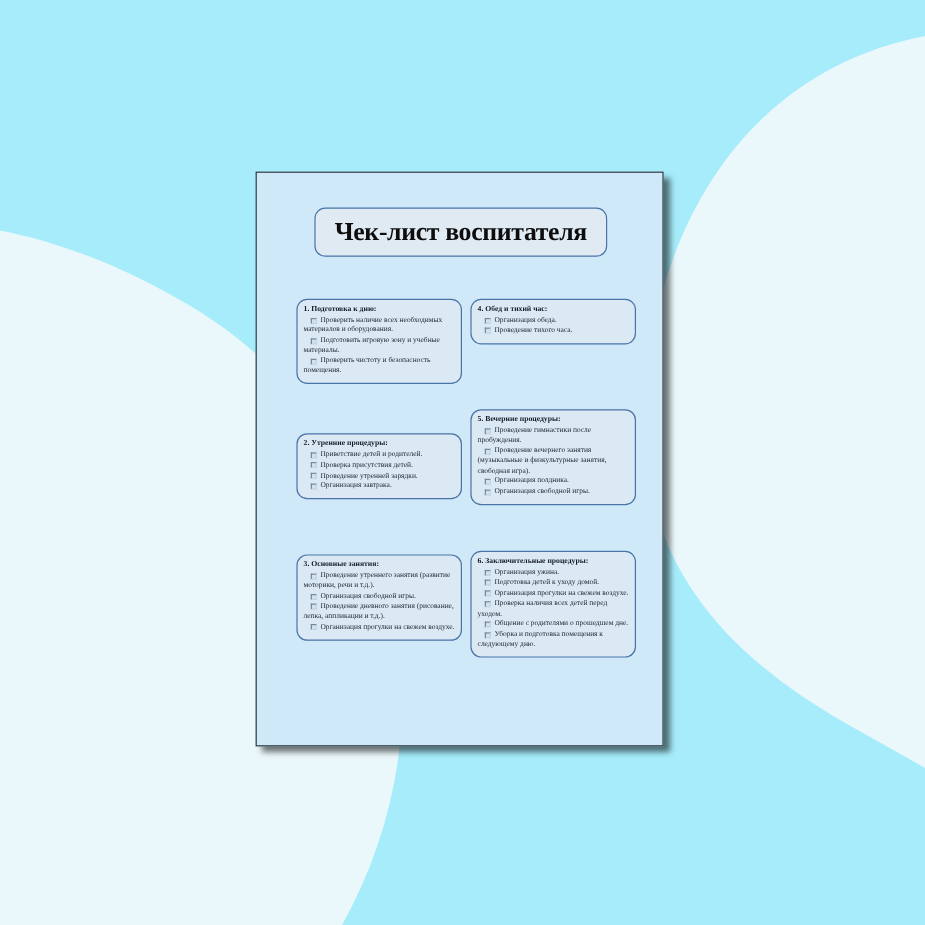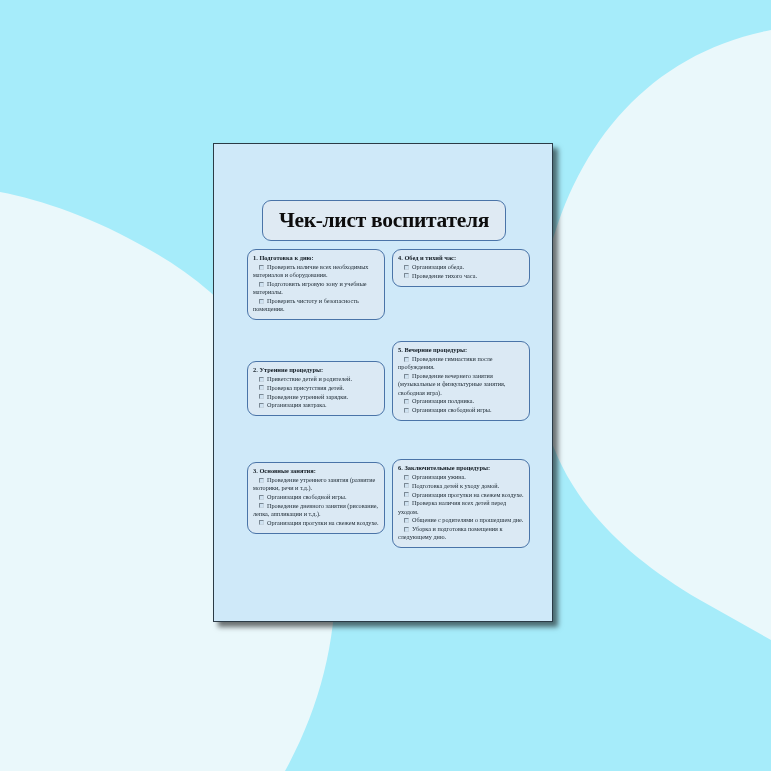"Чек-лист воспитателя" #title-box { margin-top: 27px -> none }
